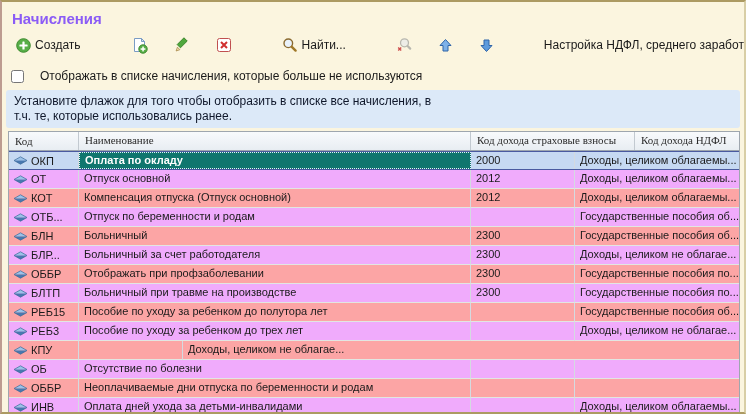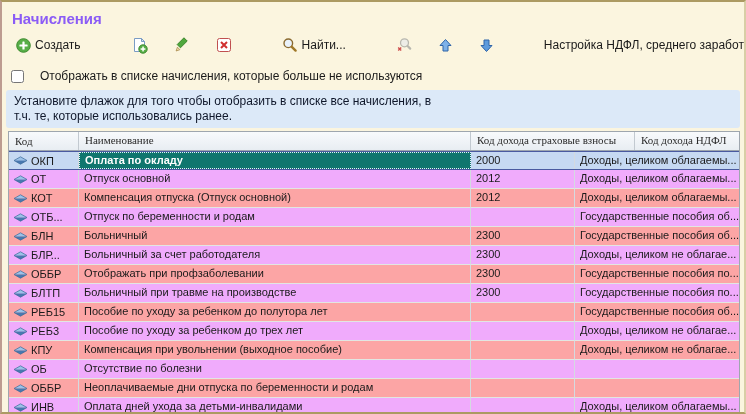"Компенсация при увольнении (выходное" div.td { html: <div>Компенсация при увольнении (выходное пособие)</div> -> none }
